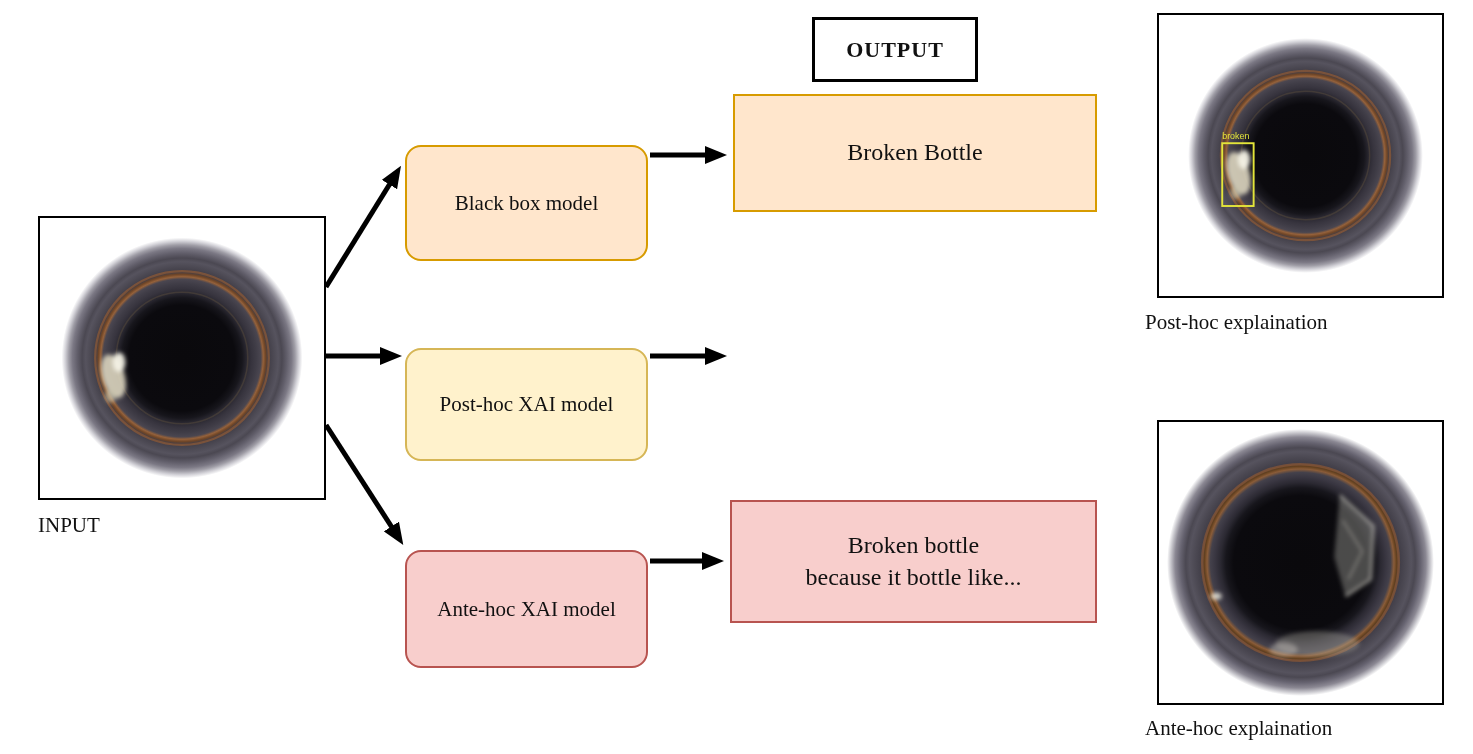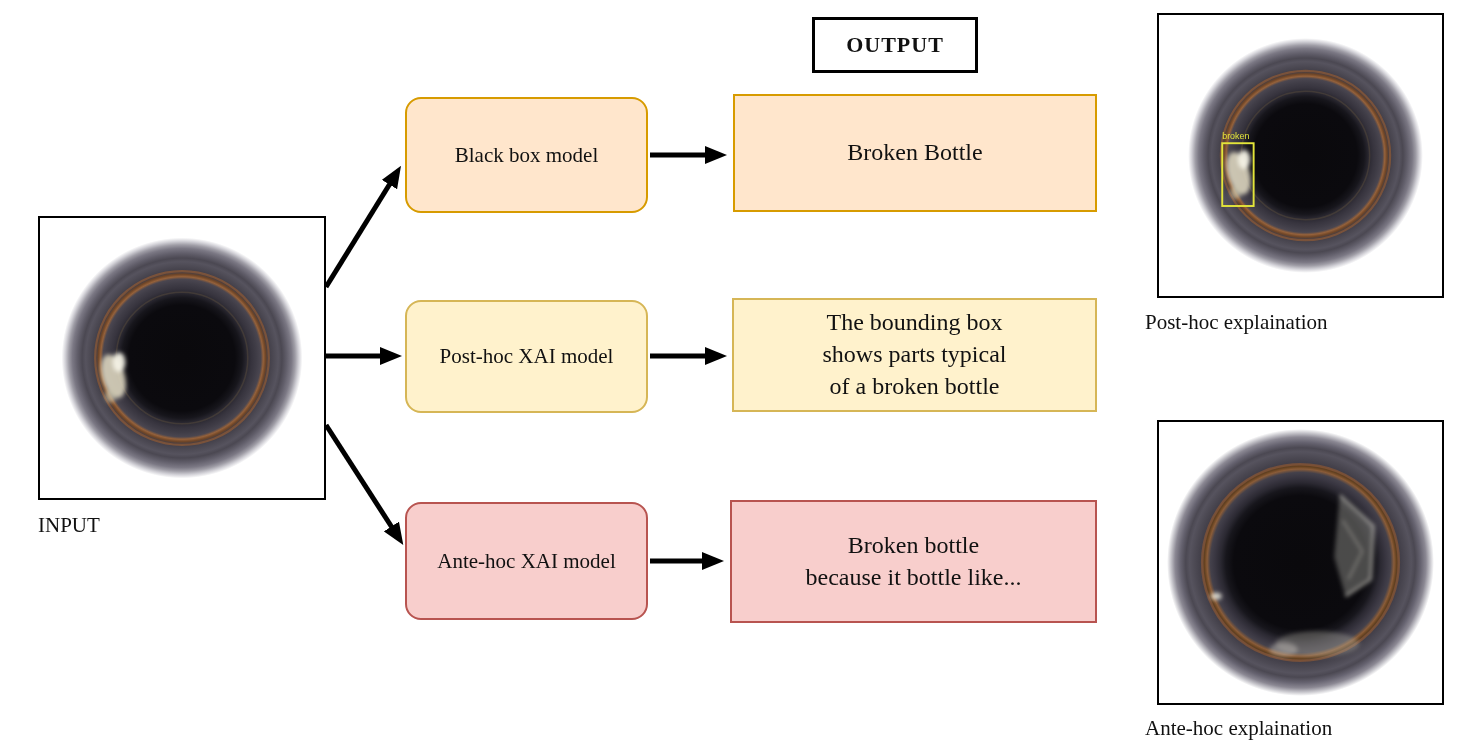"OUTPUT" .title-box { height: 56px -> 65px }
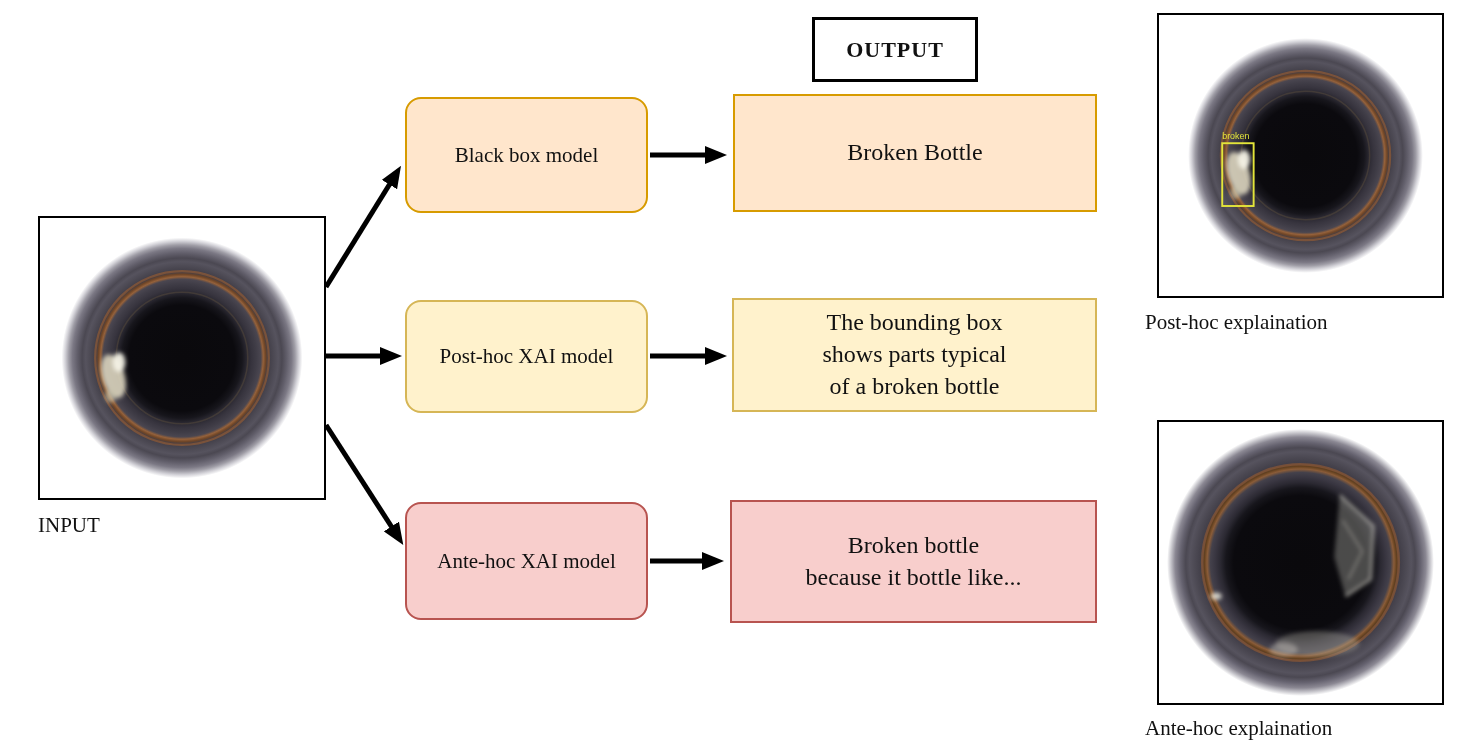"Black box model" .model-box { margin-top: none -> 48px }
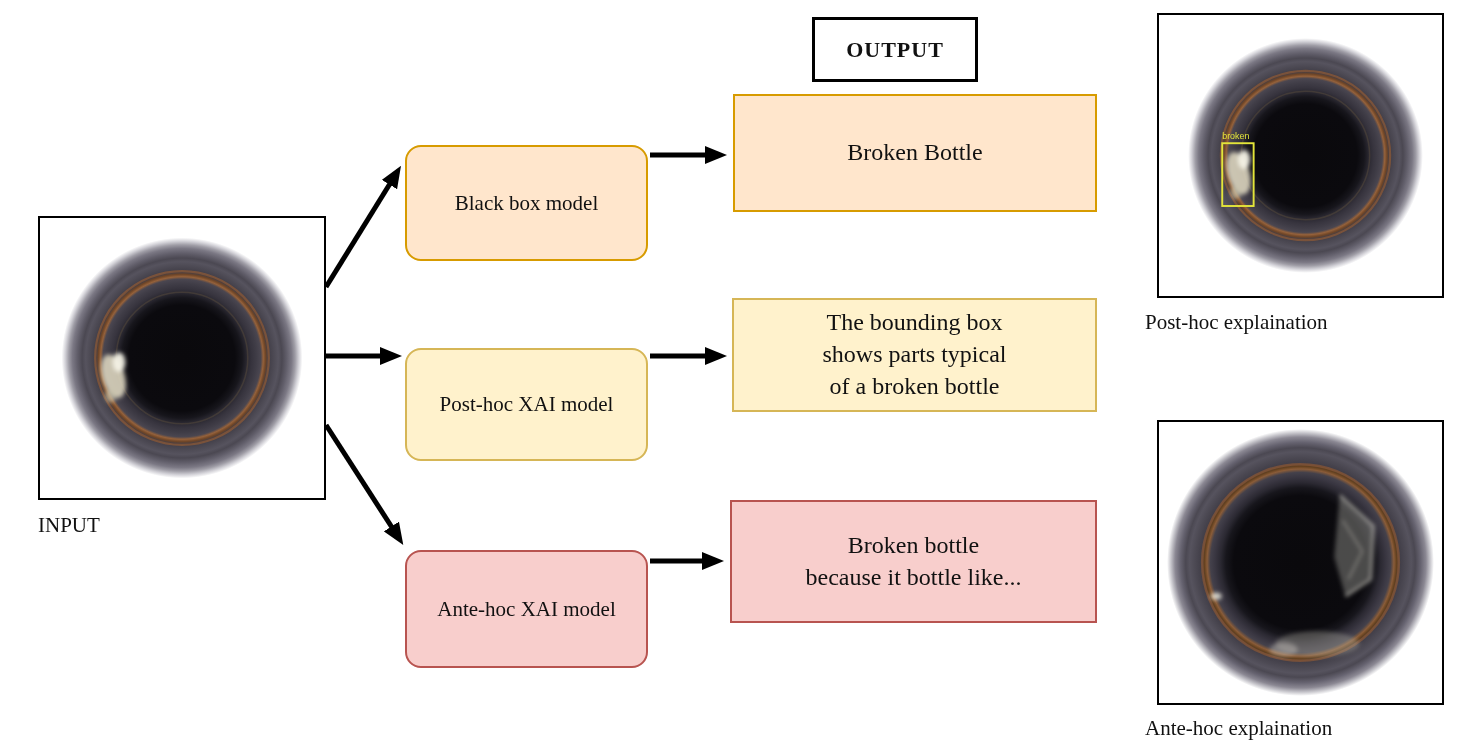"The bounding box" div.output-box { html: <div> <div>The bounding box</div> <div>shows parts typical</div> <div>of a broken bottle</div> </div> -> none }
